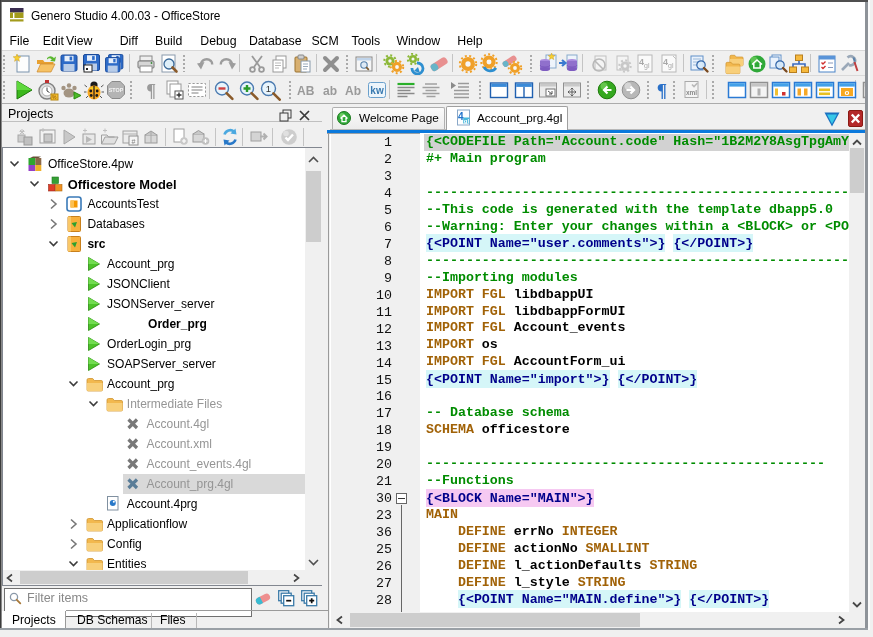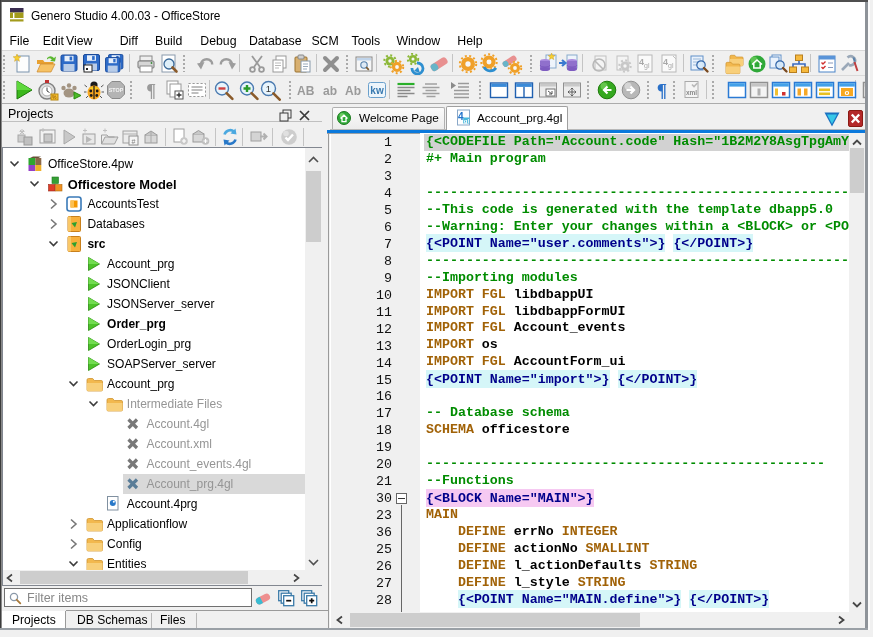"Order_prg" span.lbl { margin-left: none -> 41px }
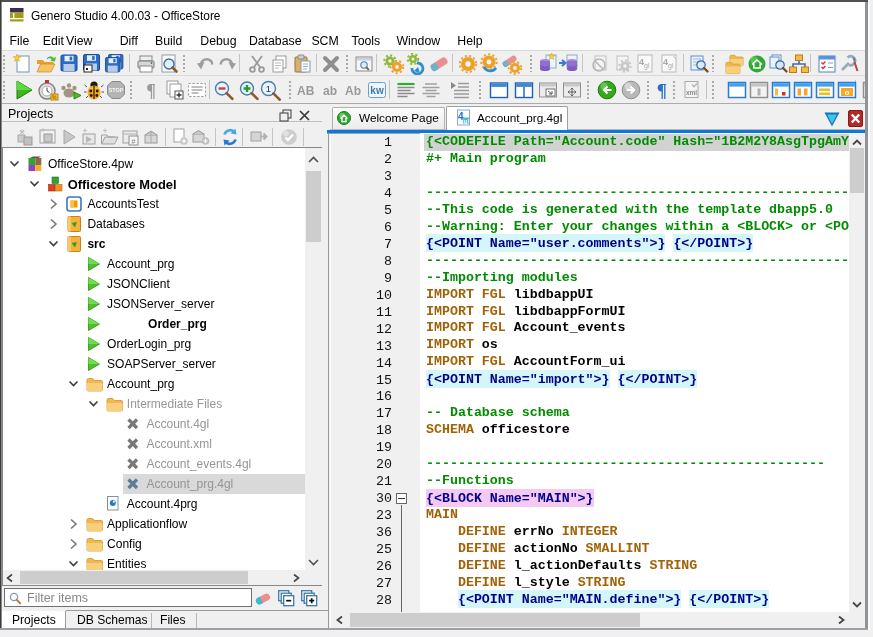"Filter items" #filterbox { height: 19px -> 29px }
